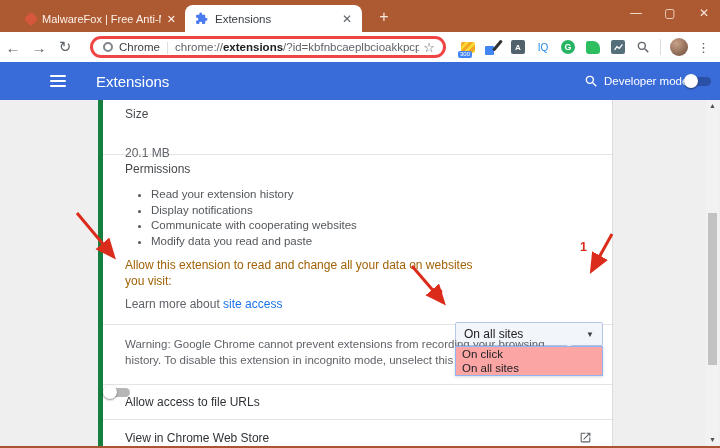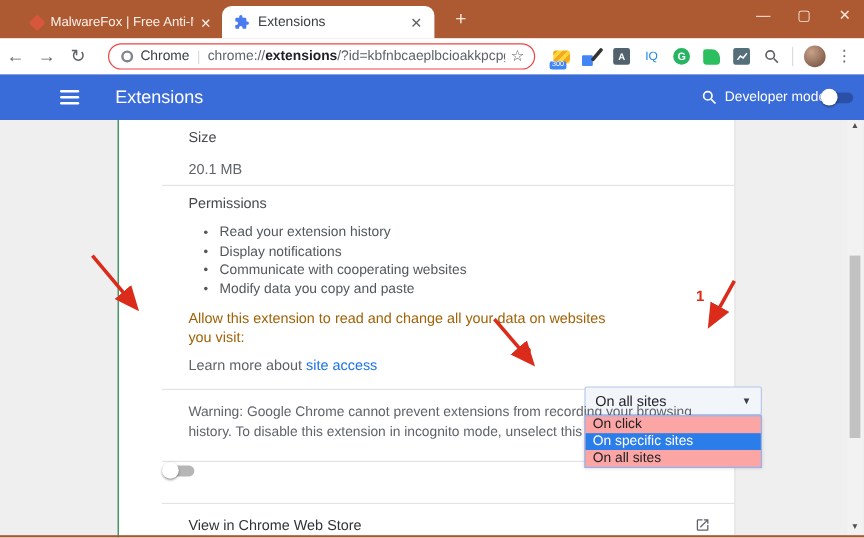"Chrome" .omnibox { border: 1px solid #ef4444 -> 3px solid #ef4444 }
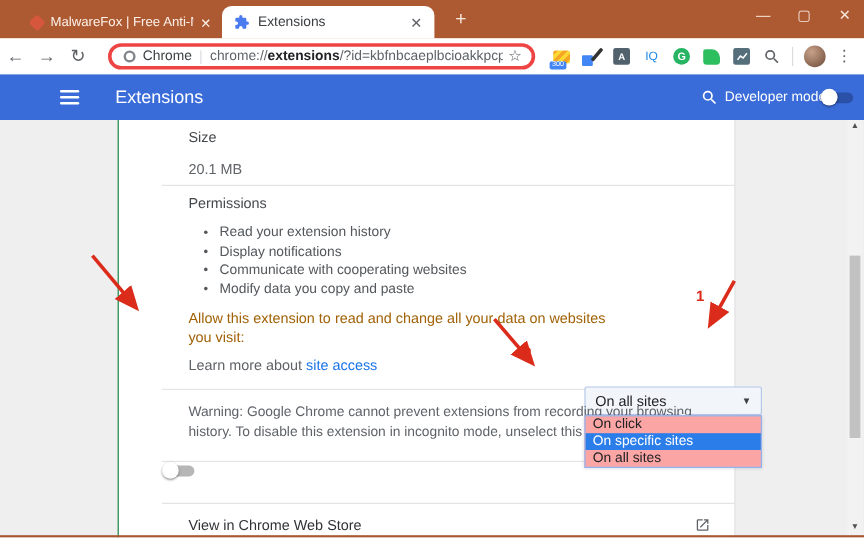"Size" .card { border-left: 1px solid #15803d -> 5px solid #15803d; padding-left: 36px -> none }
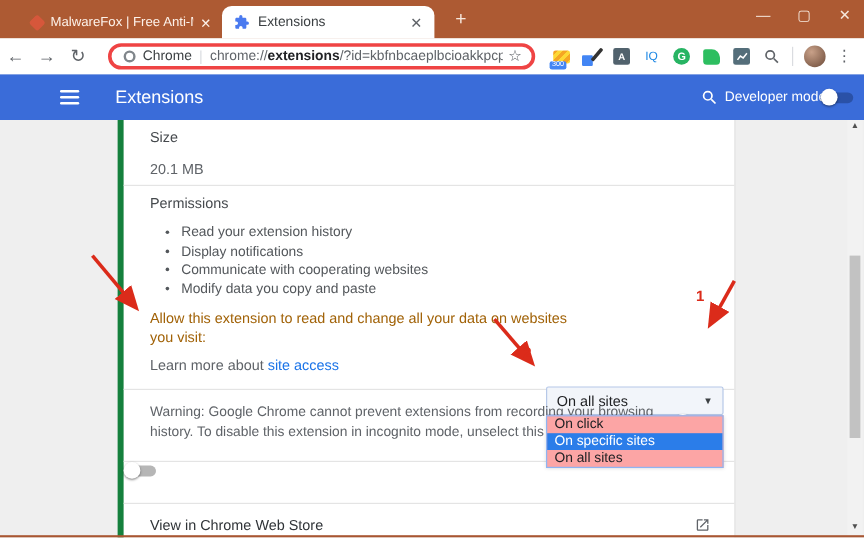"20.1 MB" .val { margin-top: 13px -> 25px }
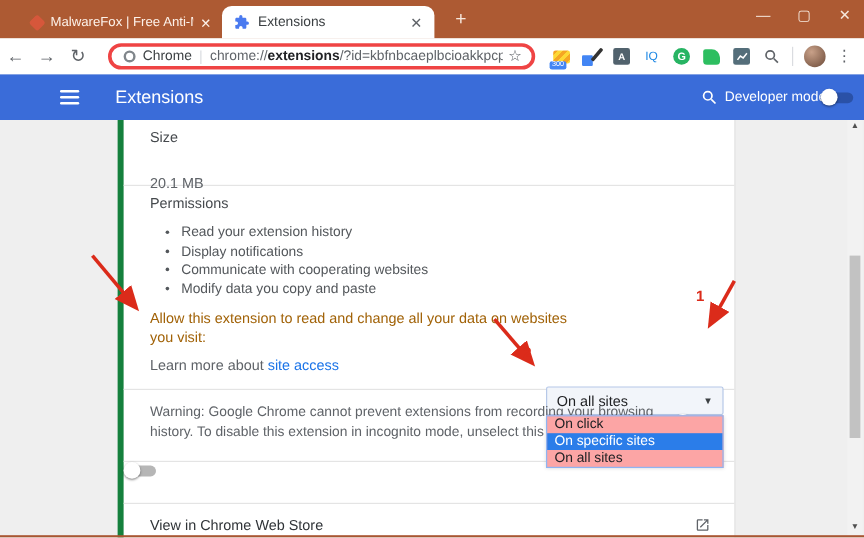"Modify data you copy and" li { text: copy -> read }
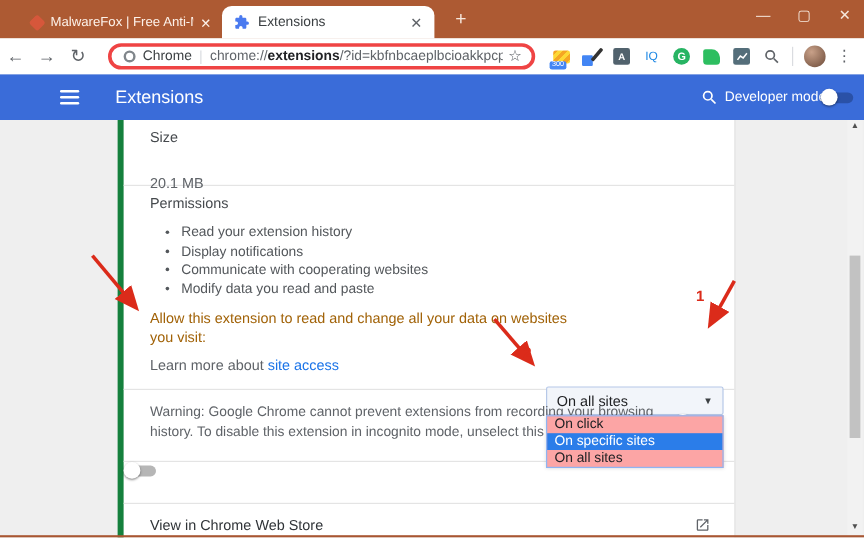"On specific sites" div.opt { html: <div>On specific sites</div> -> none }
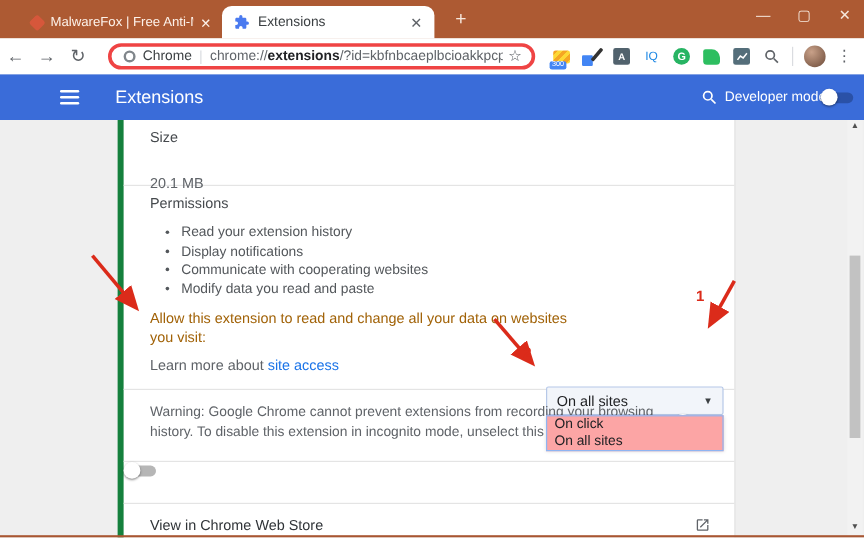"Allow access to file URLs" div.incog-title { html: none -> <div>Allow access to file URLs</div> }
